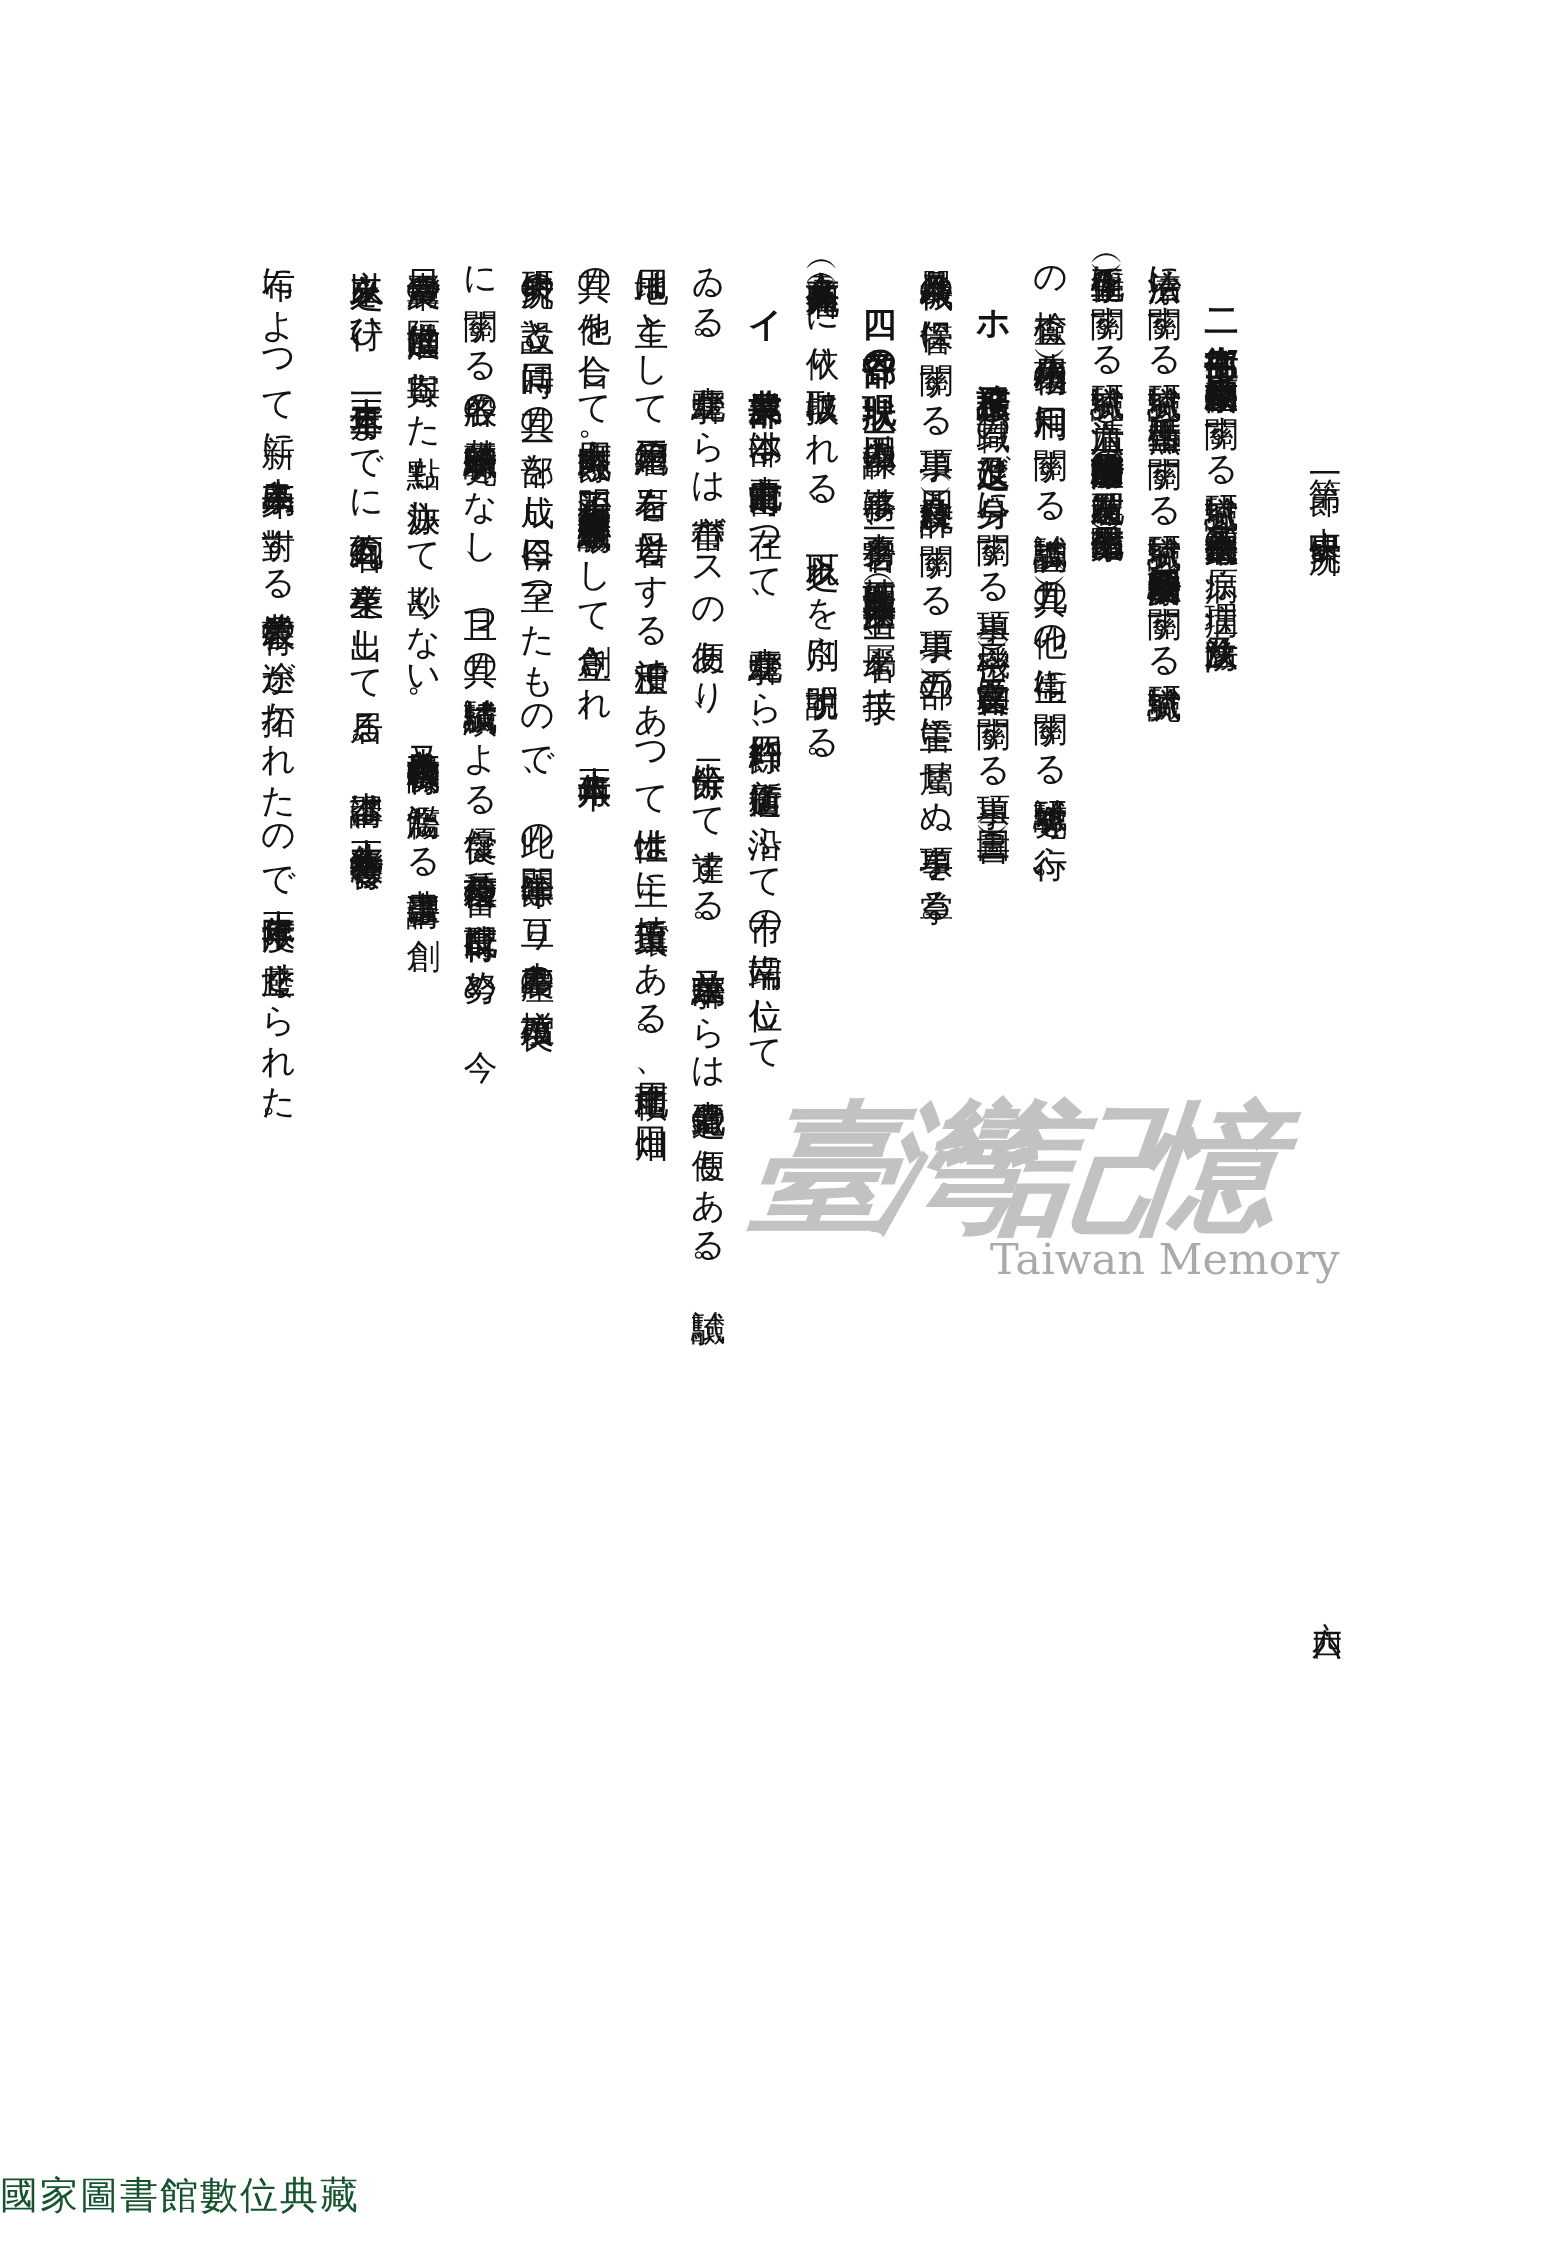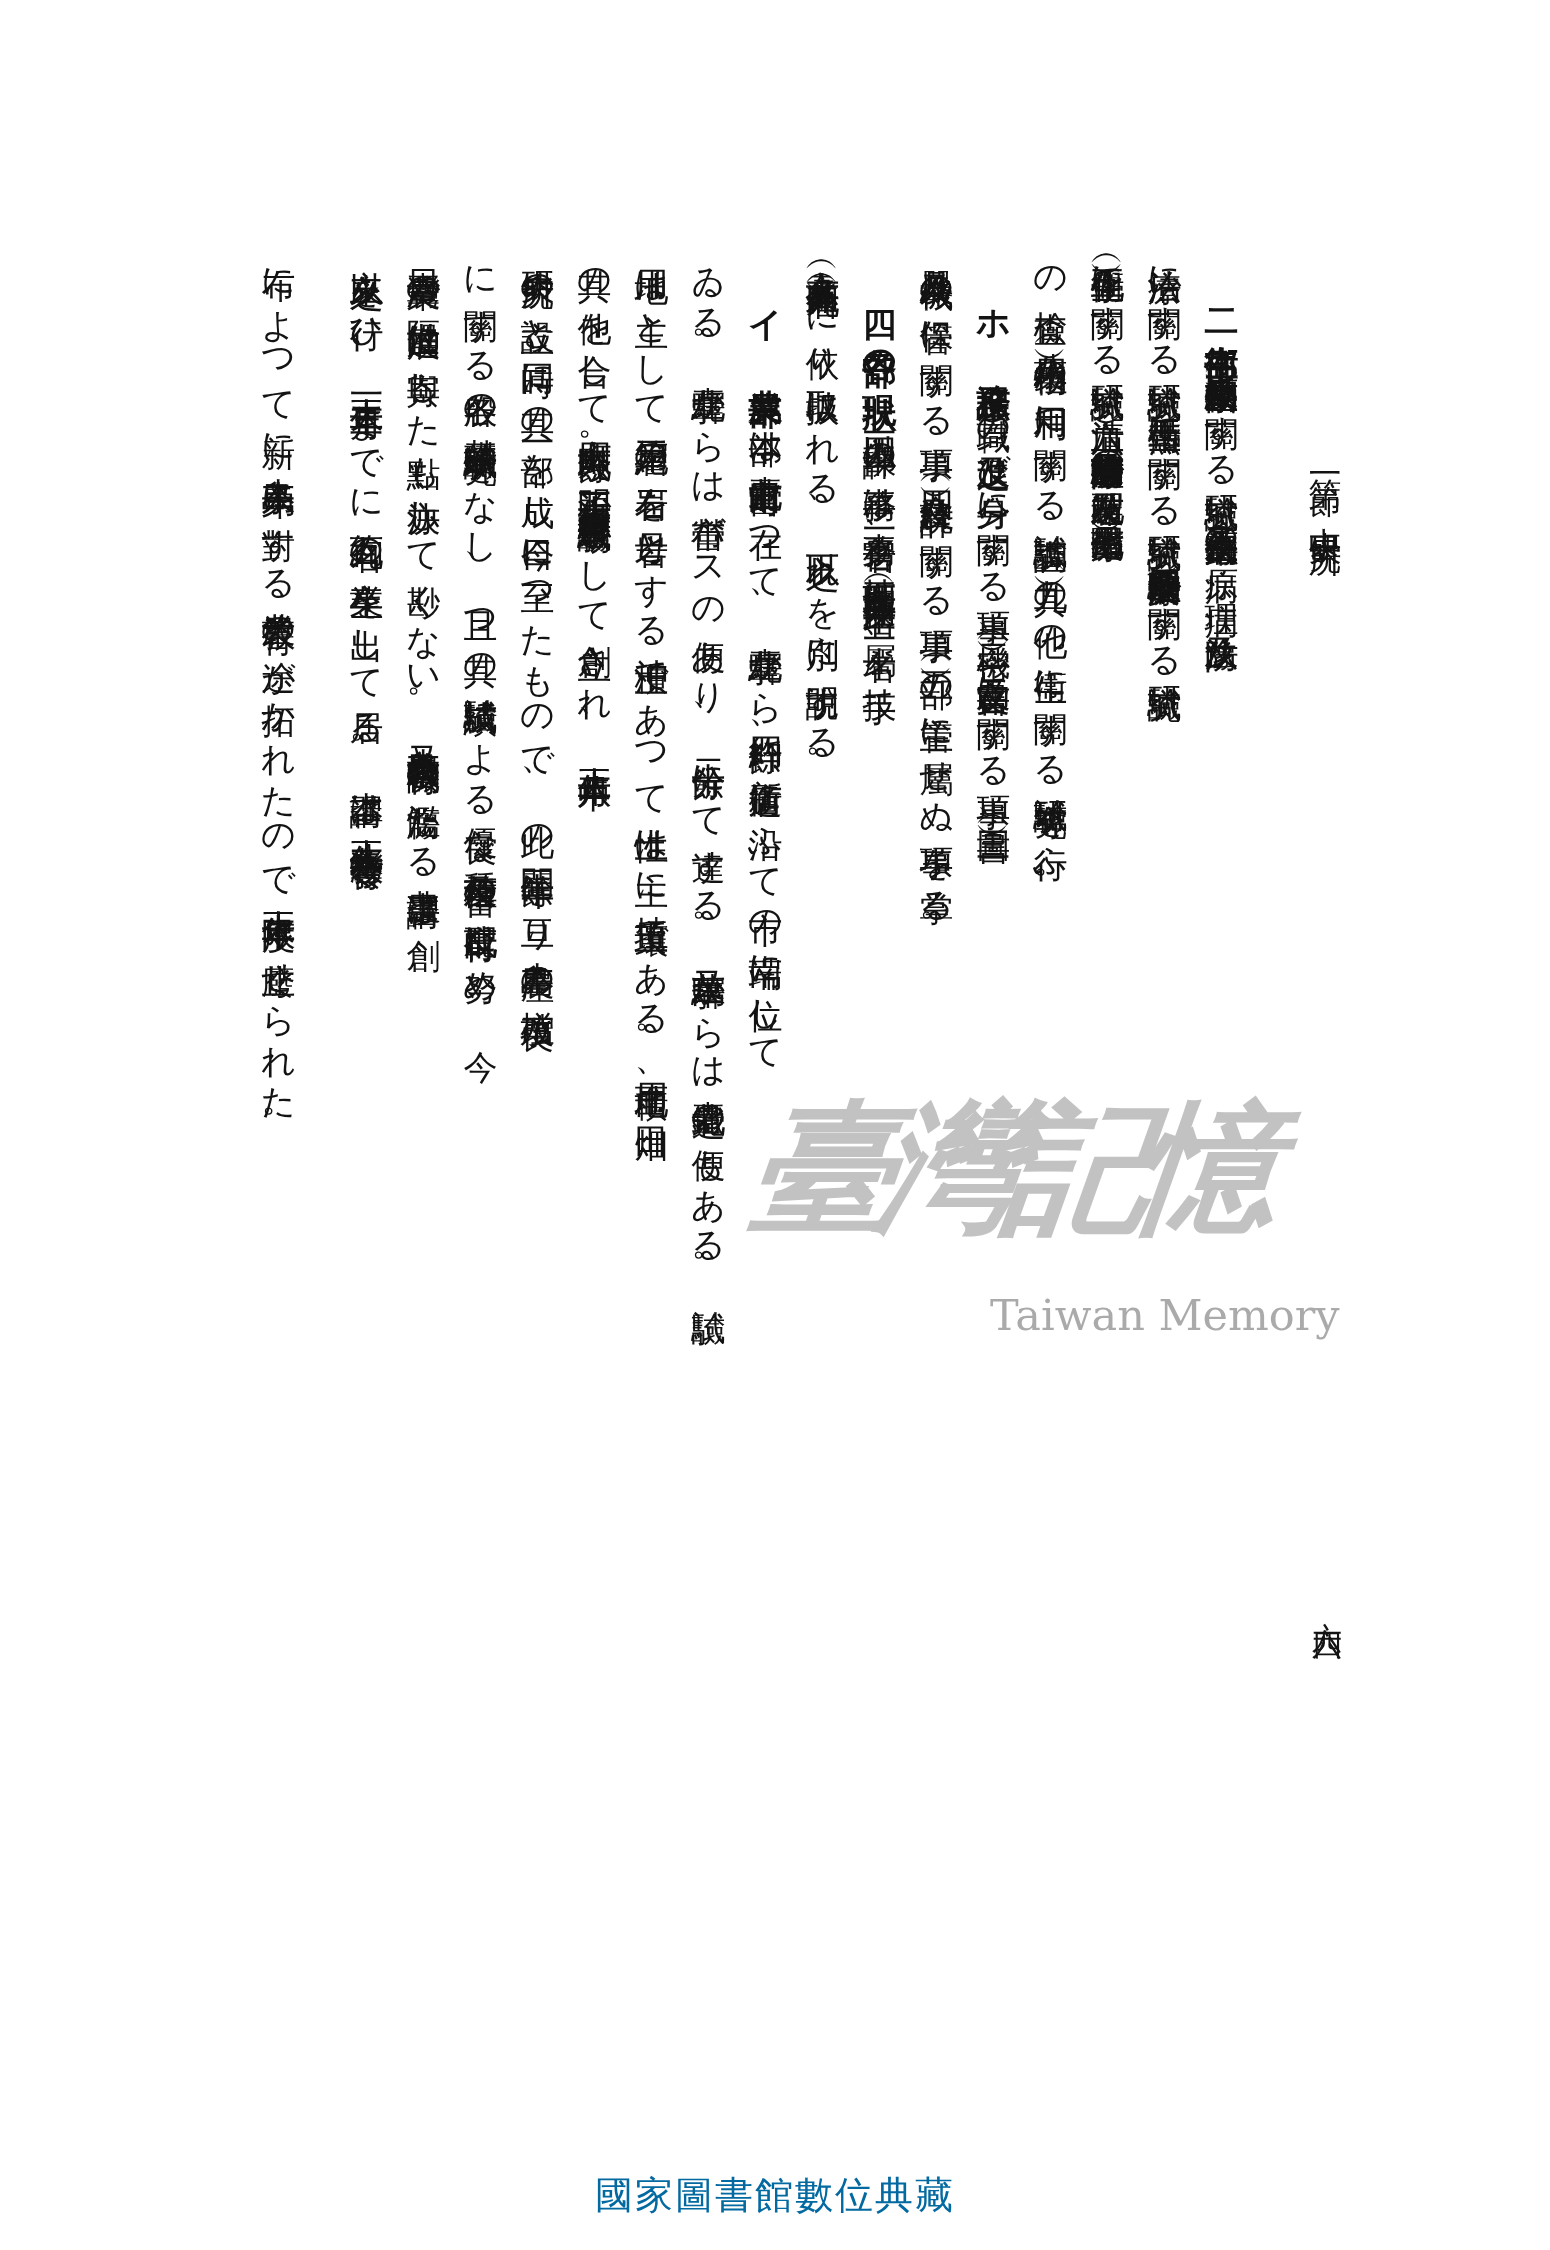"Taiwan Memory" .wm-latin { top: 1294px -> 1238px }
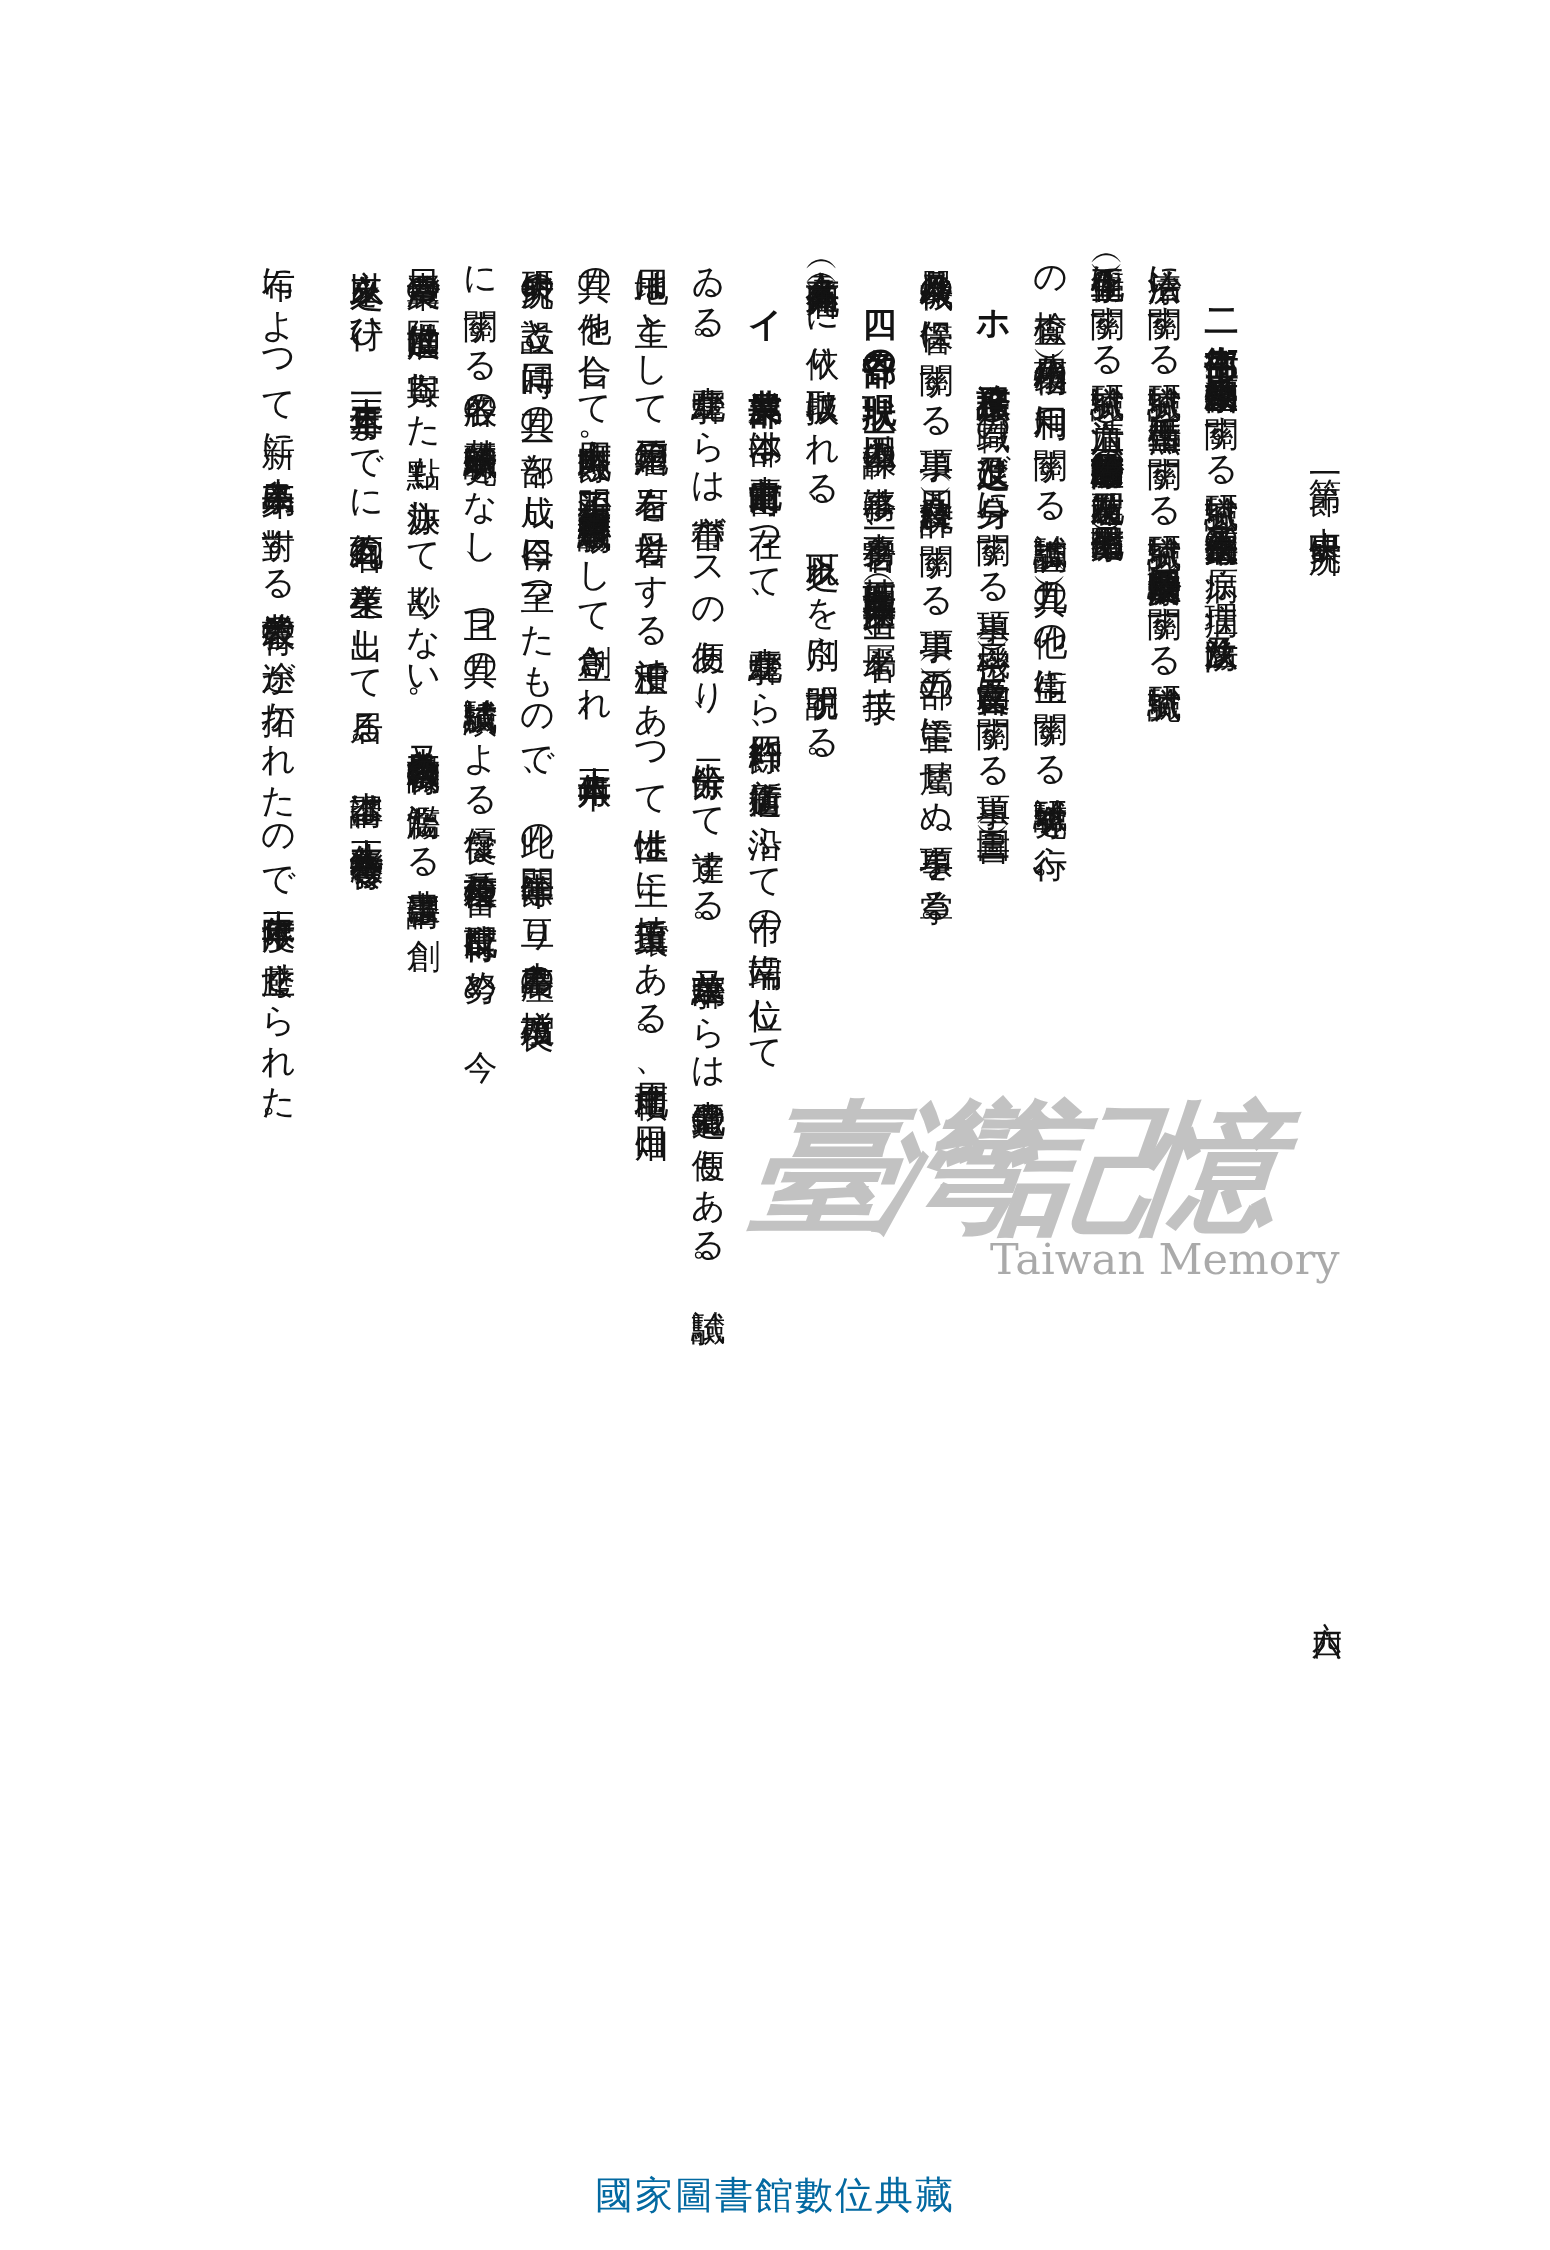"國家圖書館數位典藏" .footer { color: #0369a1 -> #14532d; text-align: center -> left }
